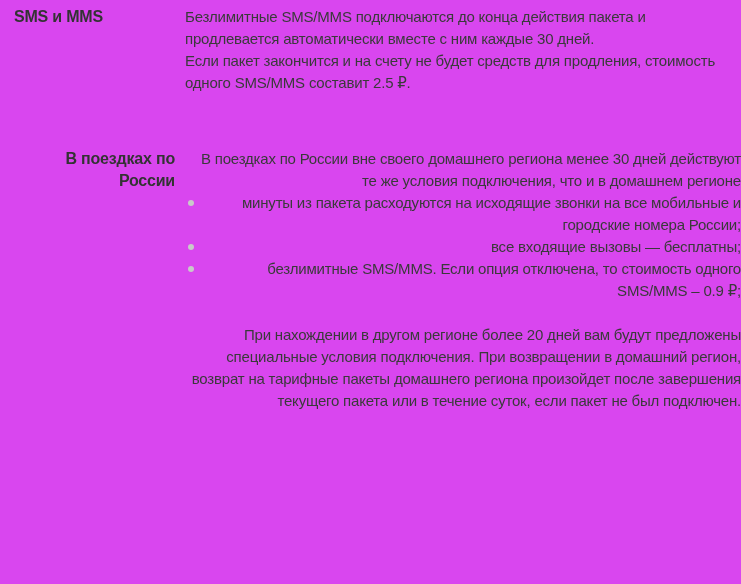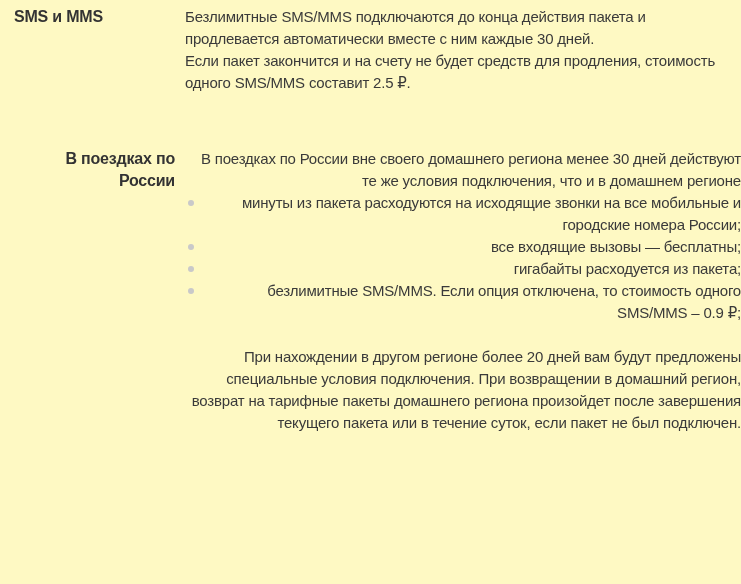"SMS и MMS" .page { background: #fef9c3 -> #d946ef }
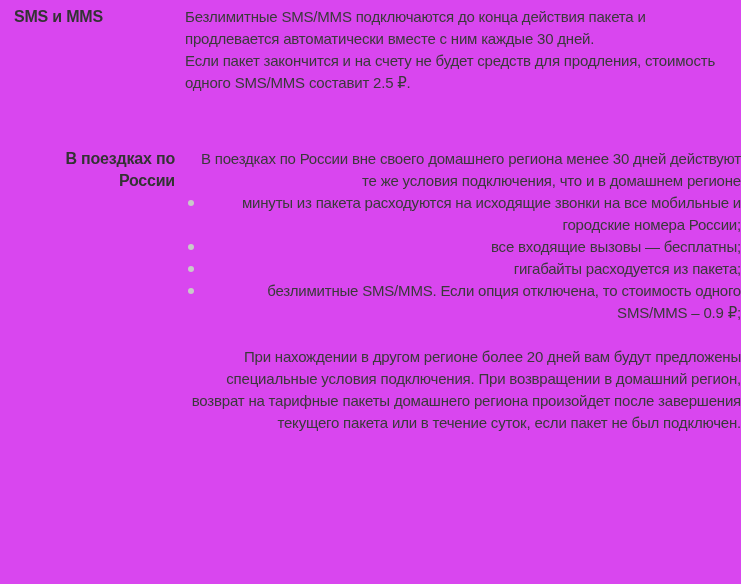"гигабайты расходуется из пакета;" li { html: <li> <span></span> <span>гигабайты расходуется из пакета;</span> </li> -> none }
